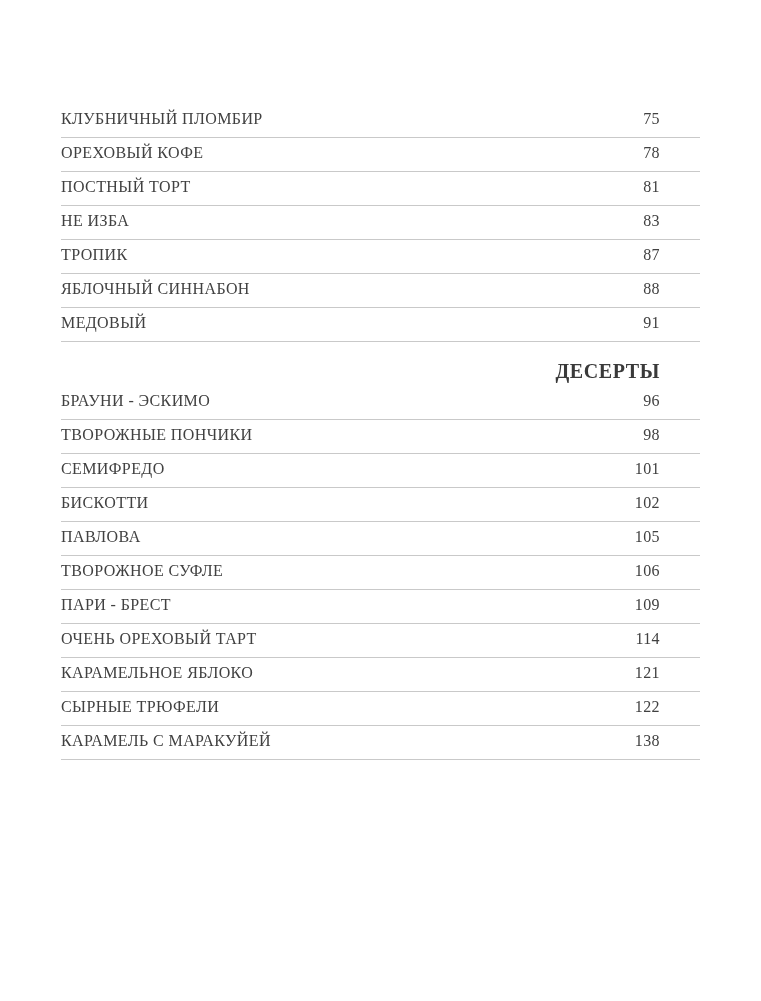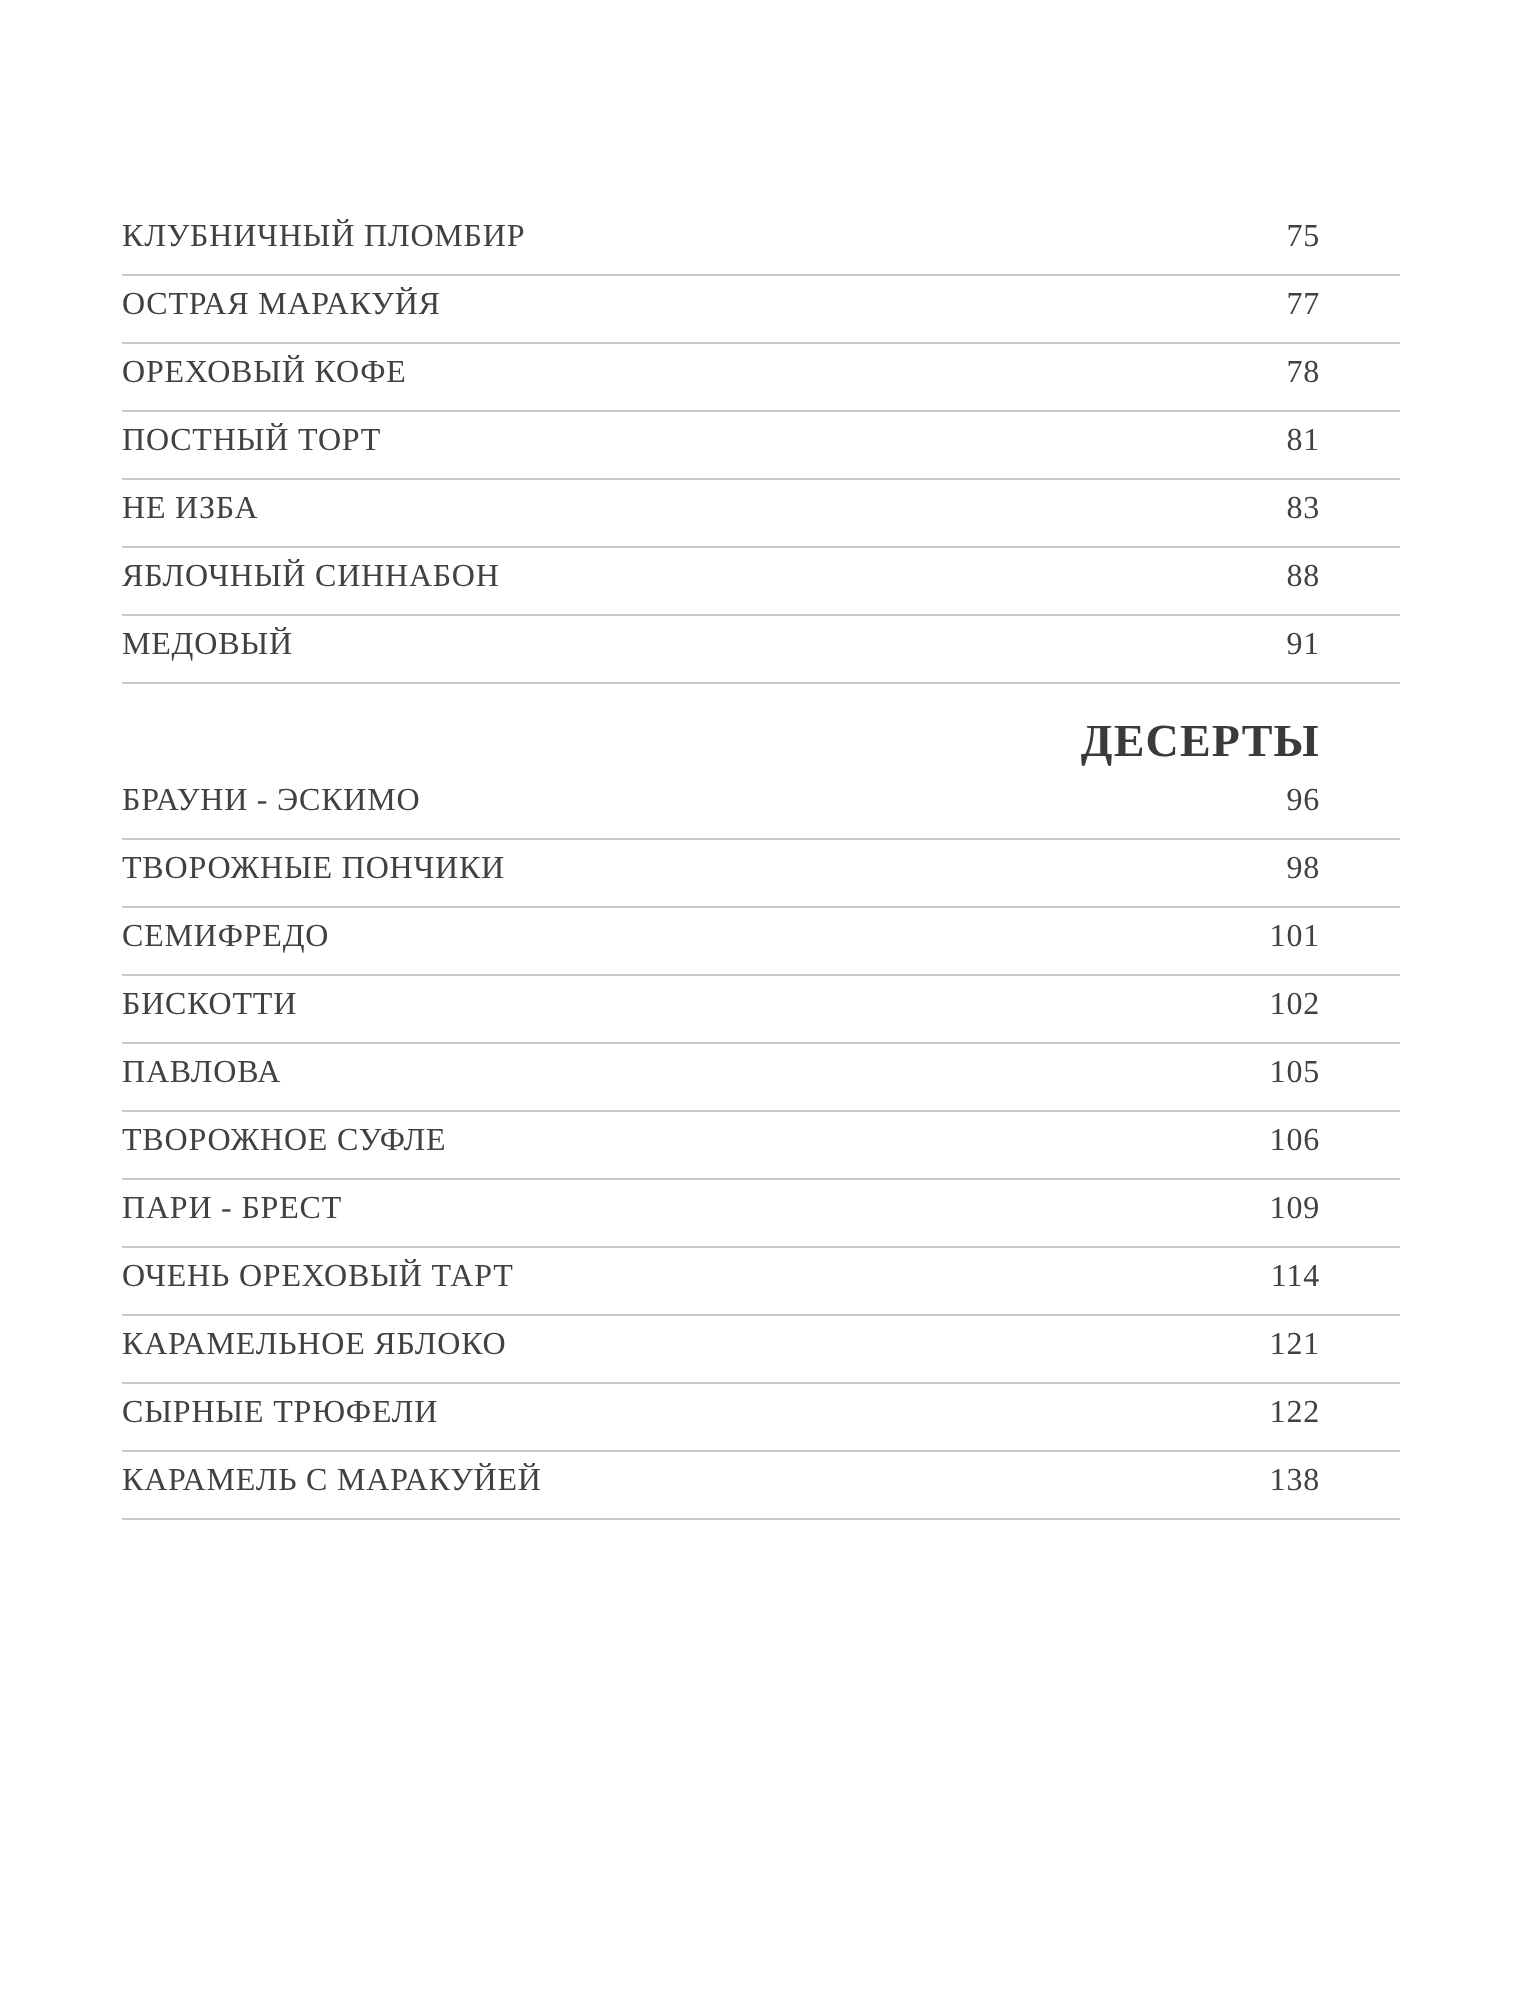"ОСТРАЯ МАРАКУЙЯ" div.toc-row { html: <div> <span>ОСТРАЯ МАРАКУЙЯ</span> <span>77</span> </div> -> none }
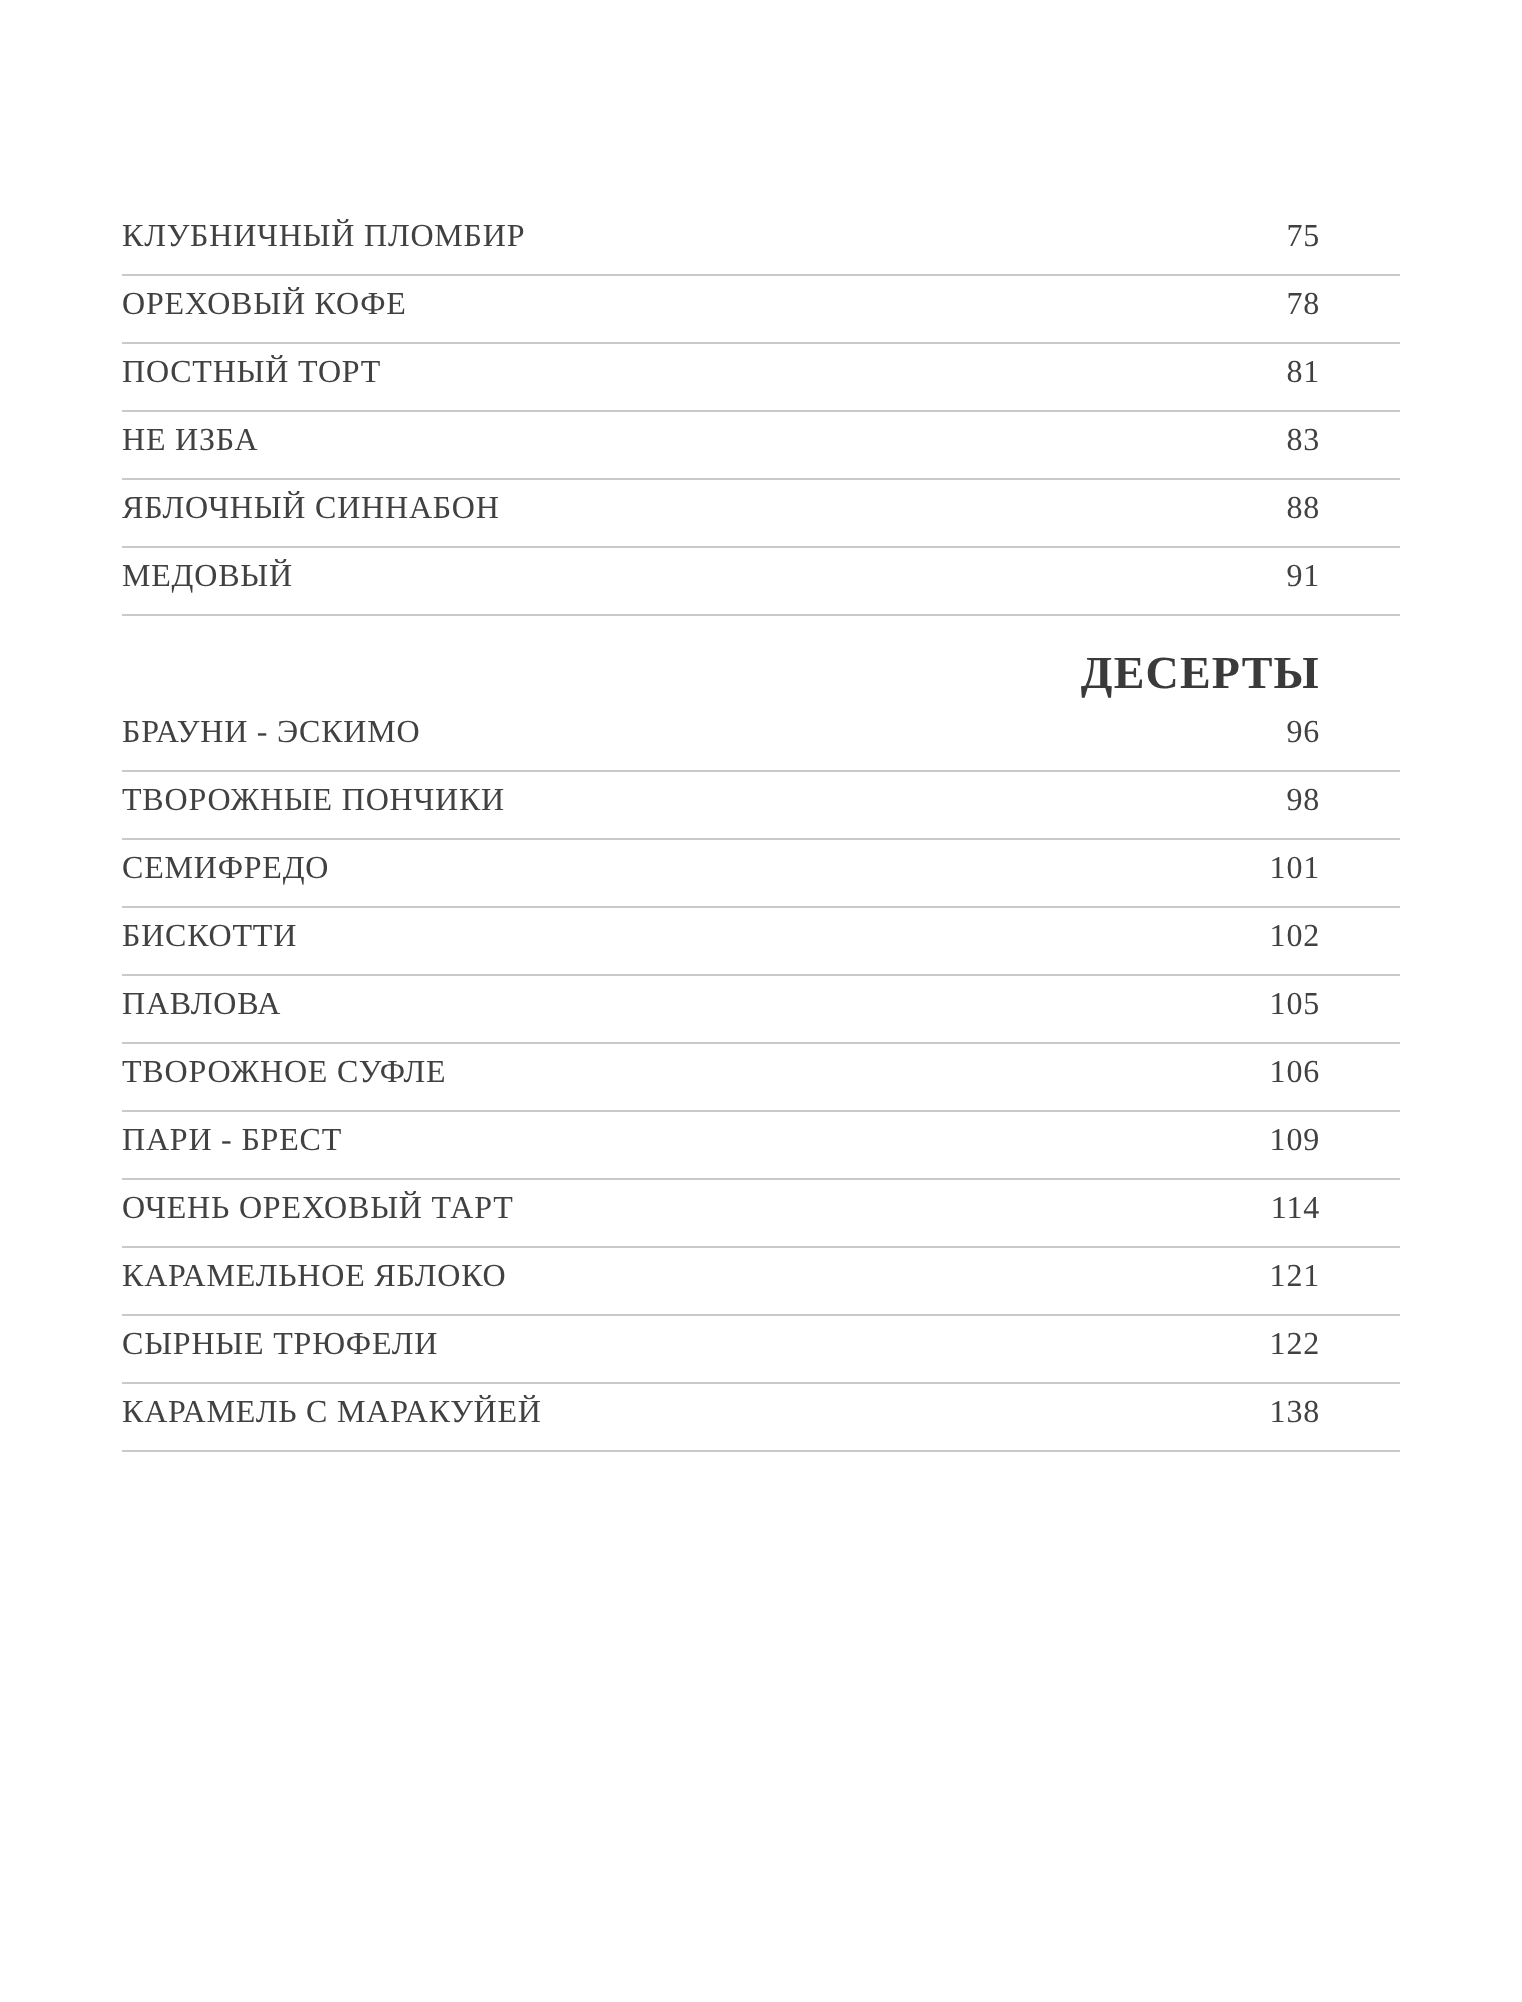"ТРОПИК" div.toc-row { html: none -> <div> <span>ТРОПИК</span> <span>87</span> </div> }
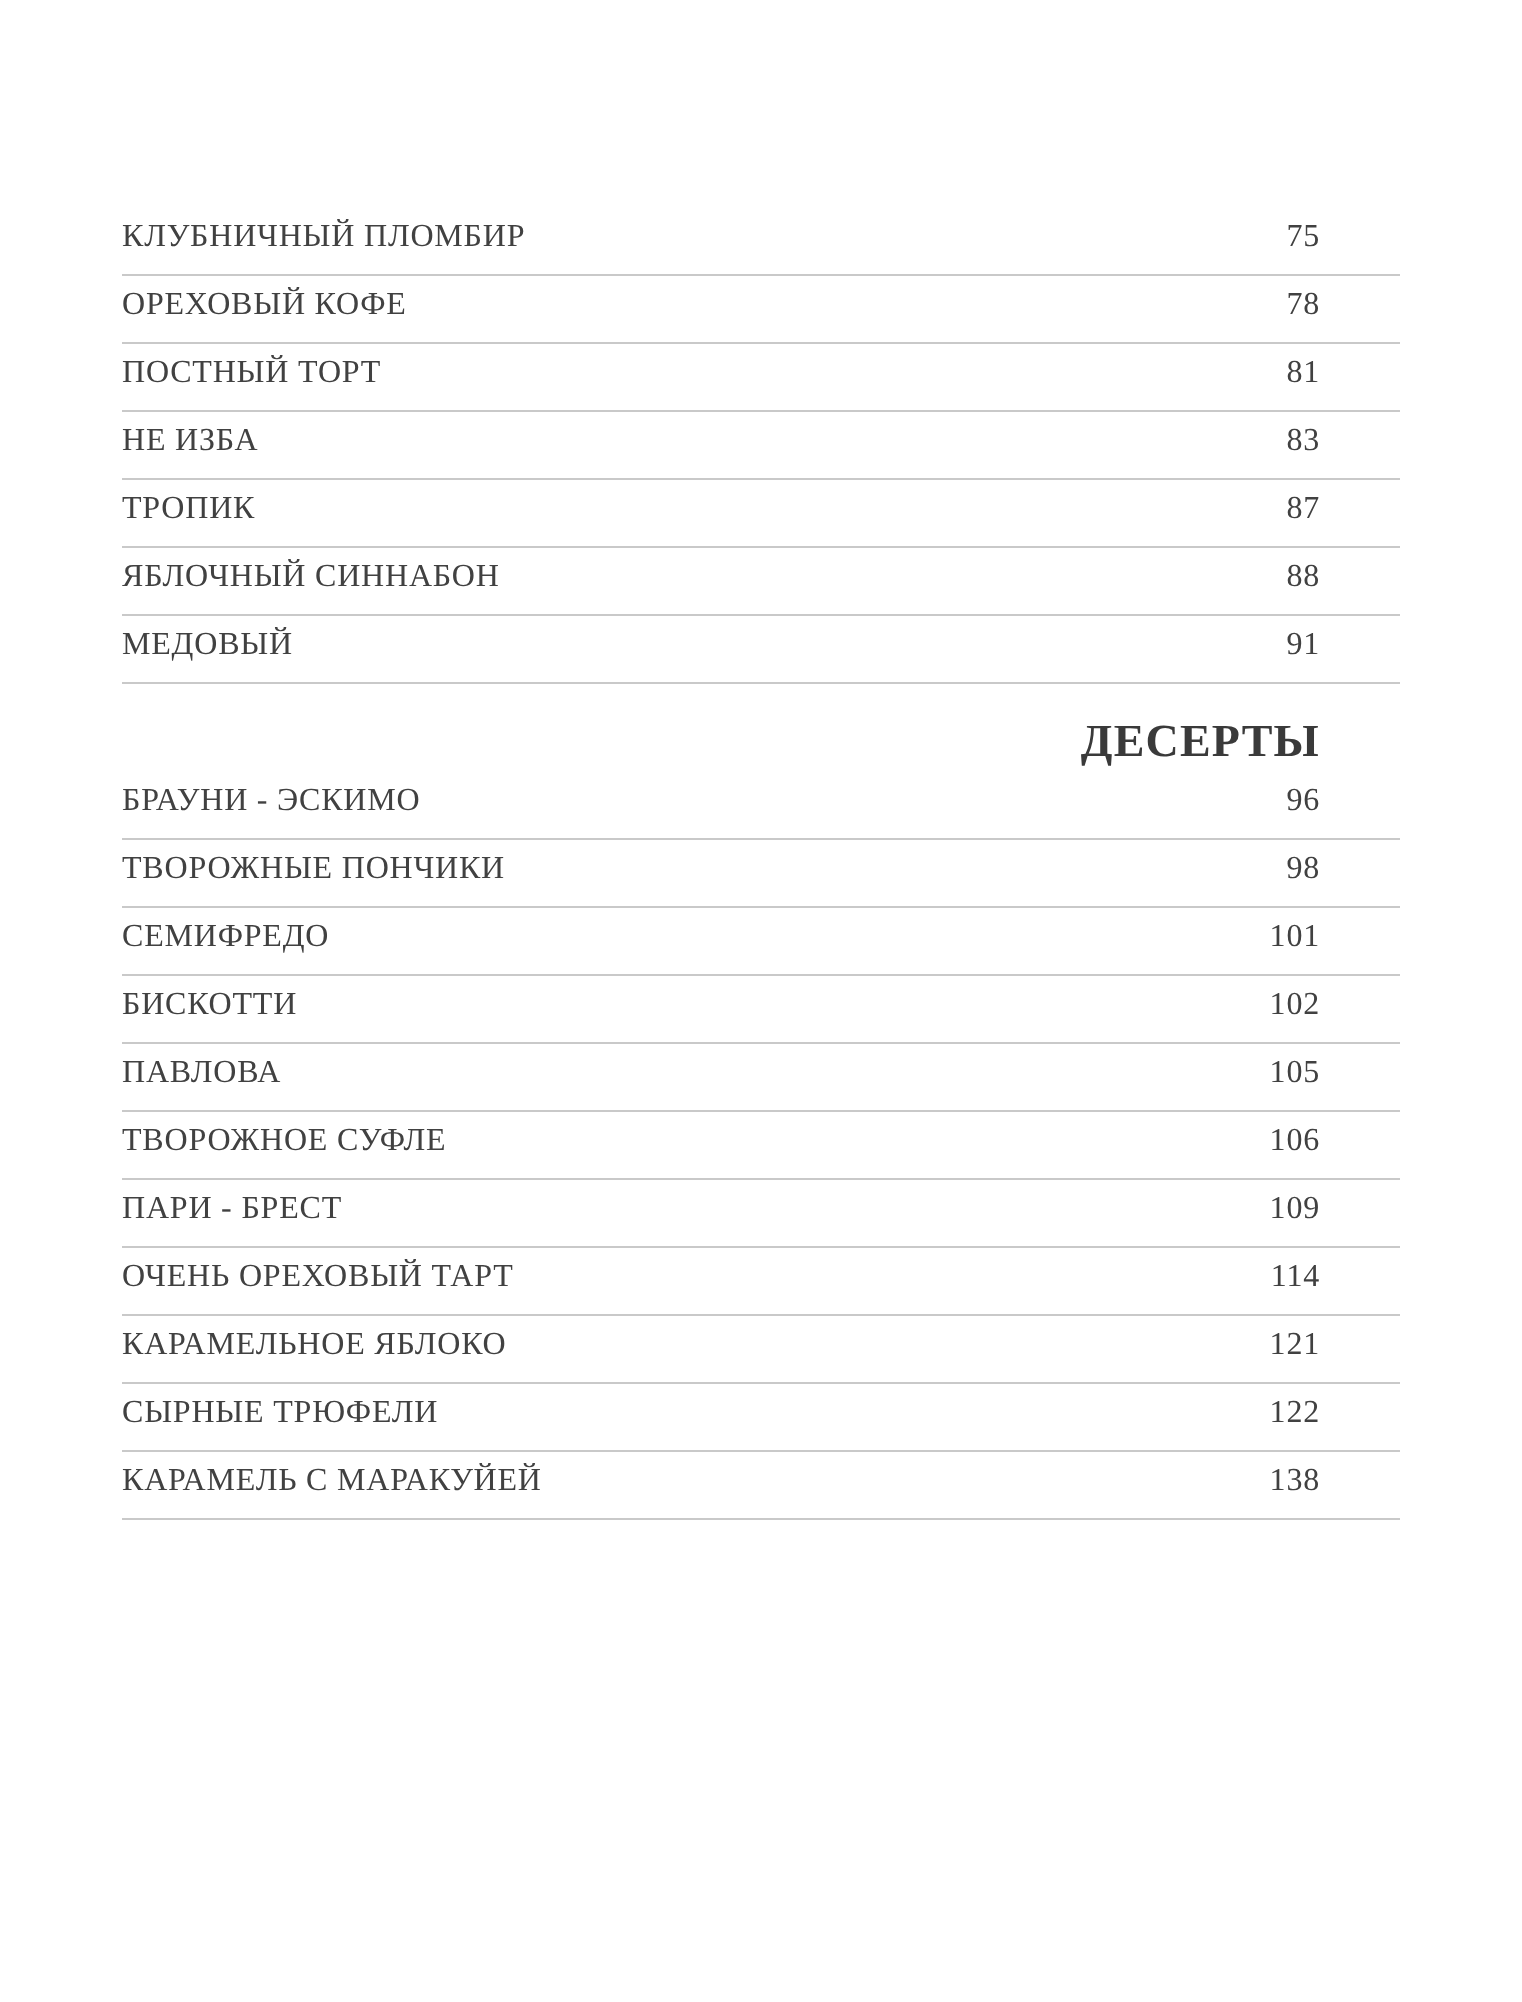"ДЕСЕРТЫ" .section-header { font-size: 23px -> 20px }
